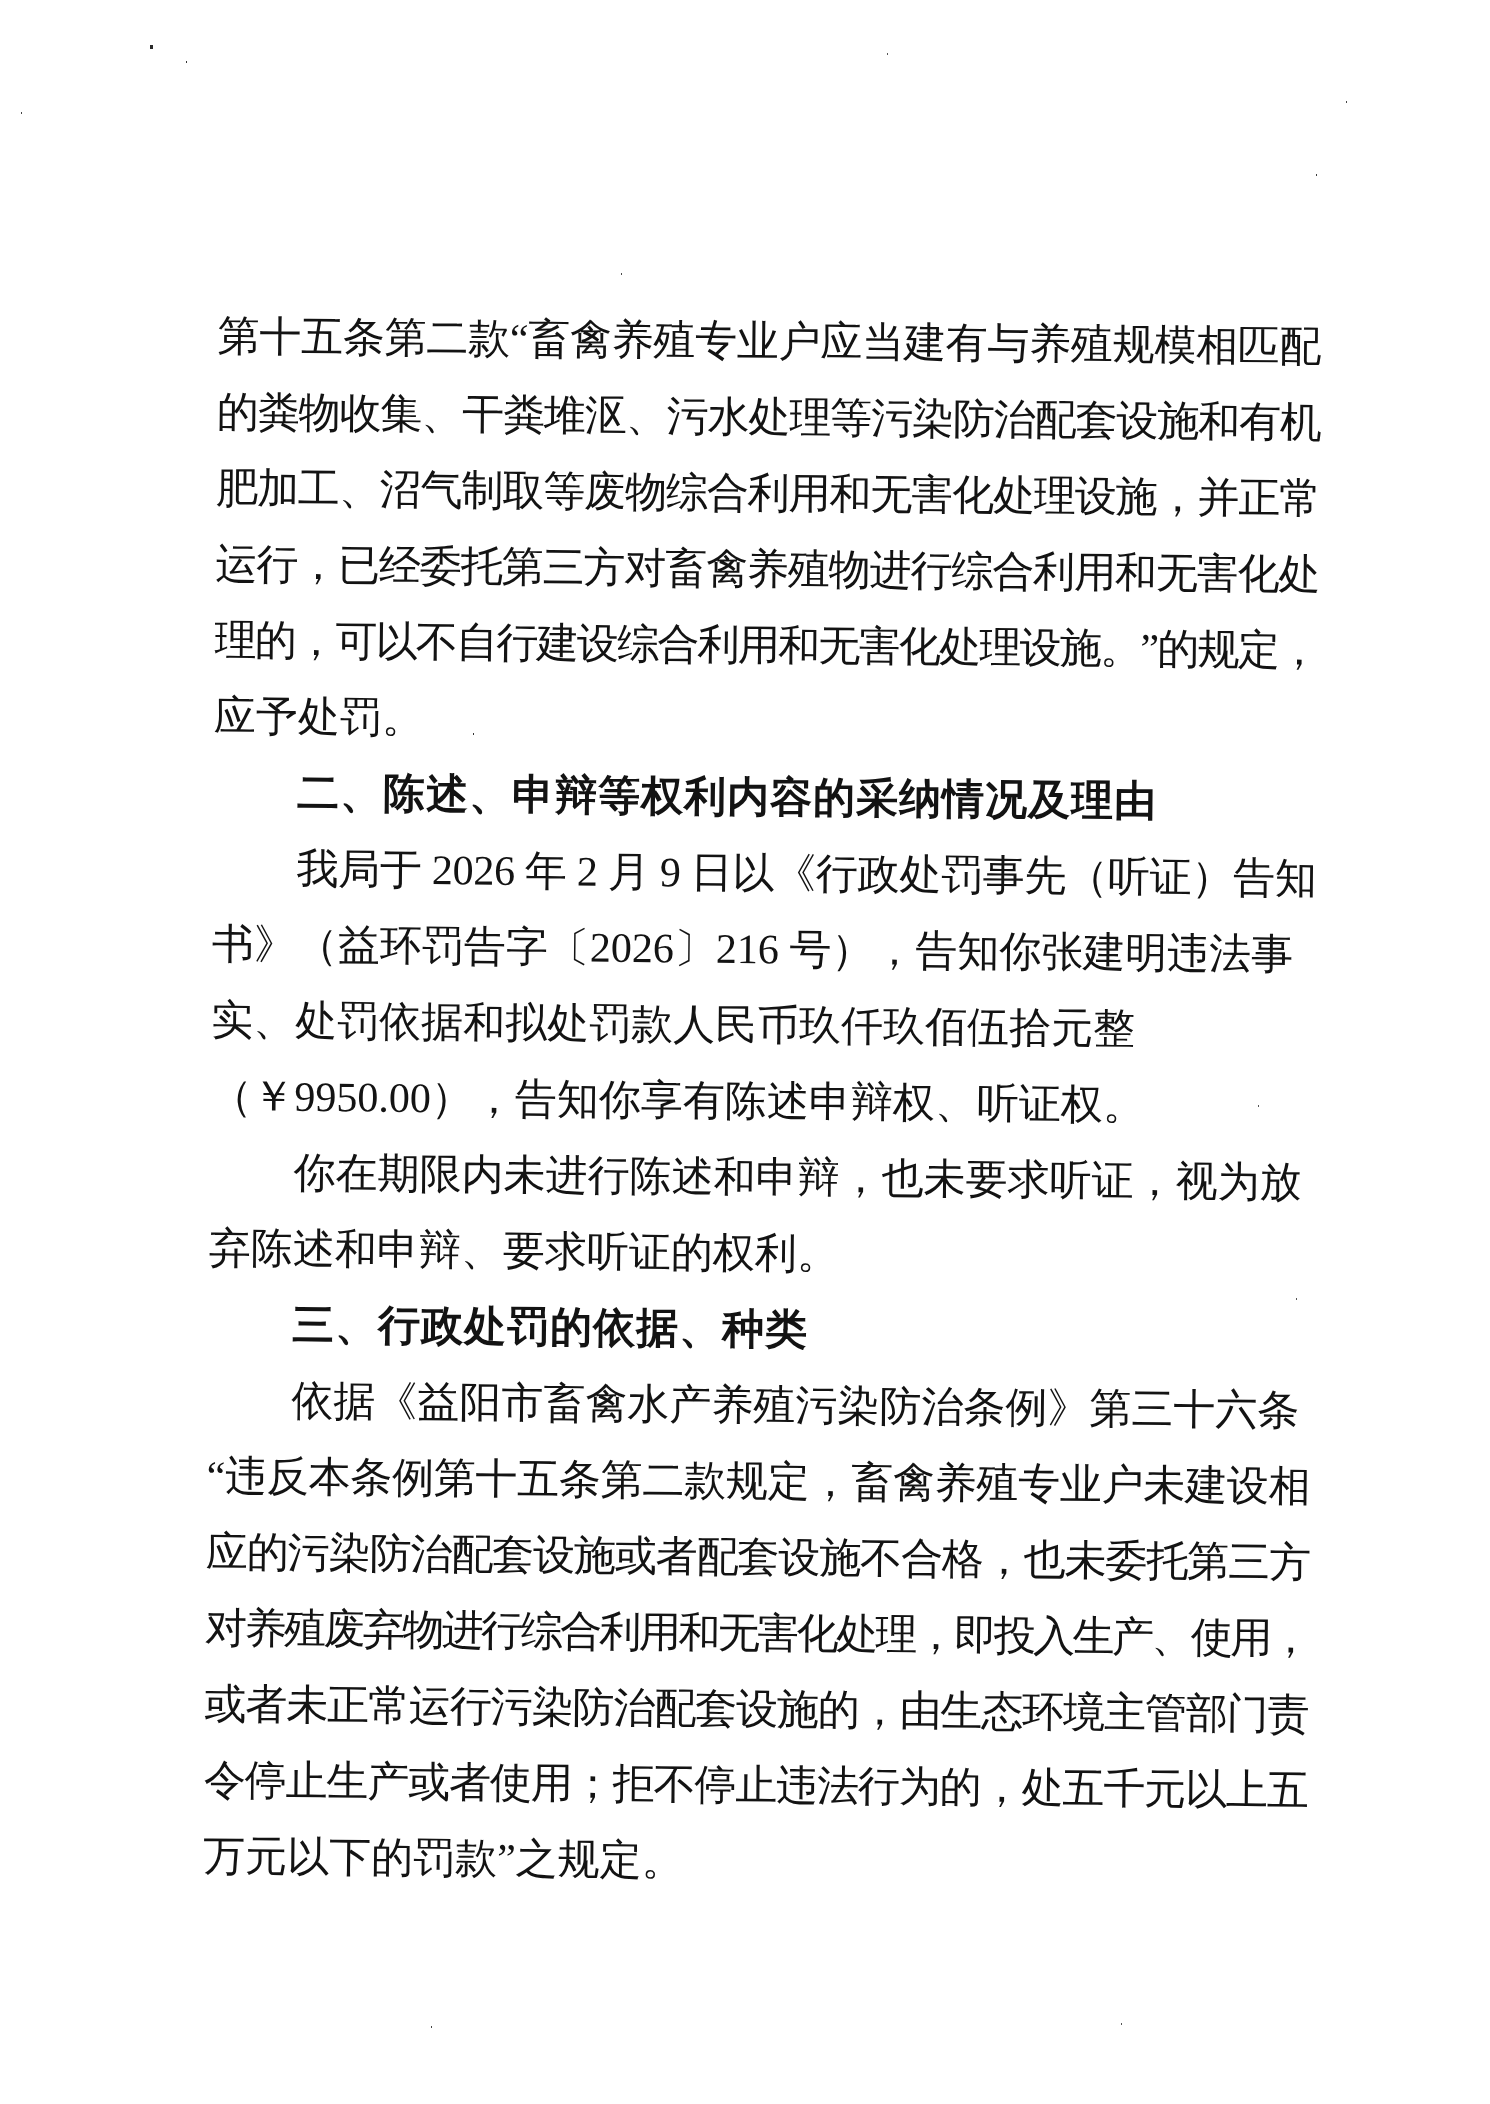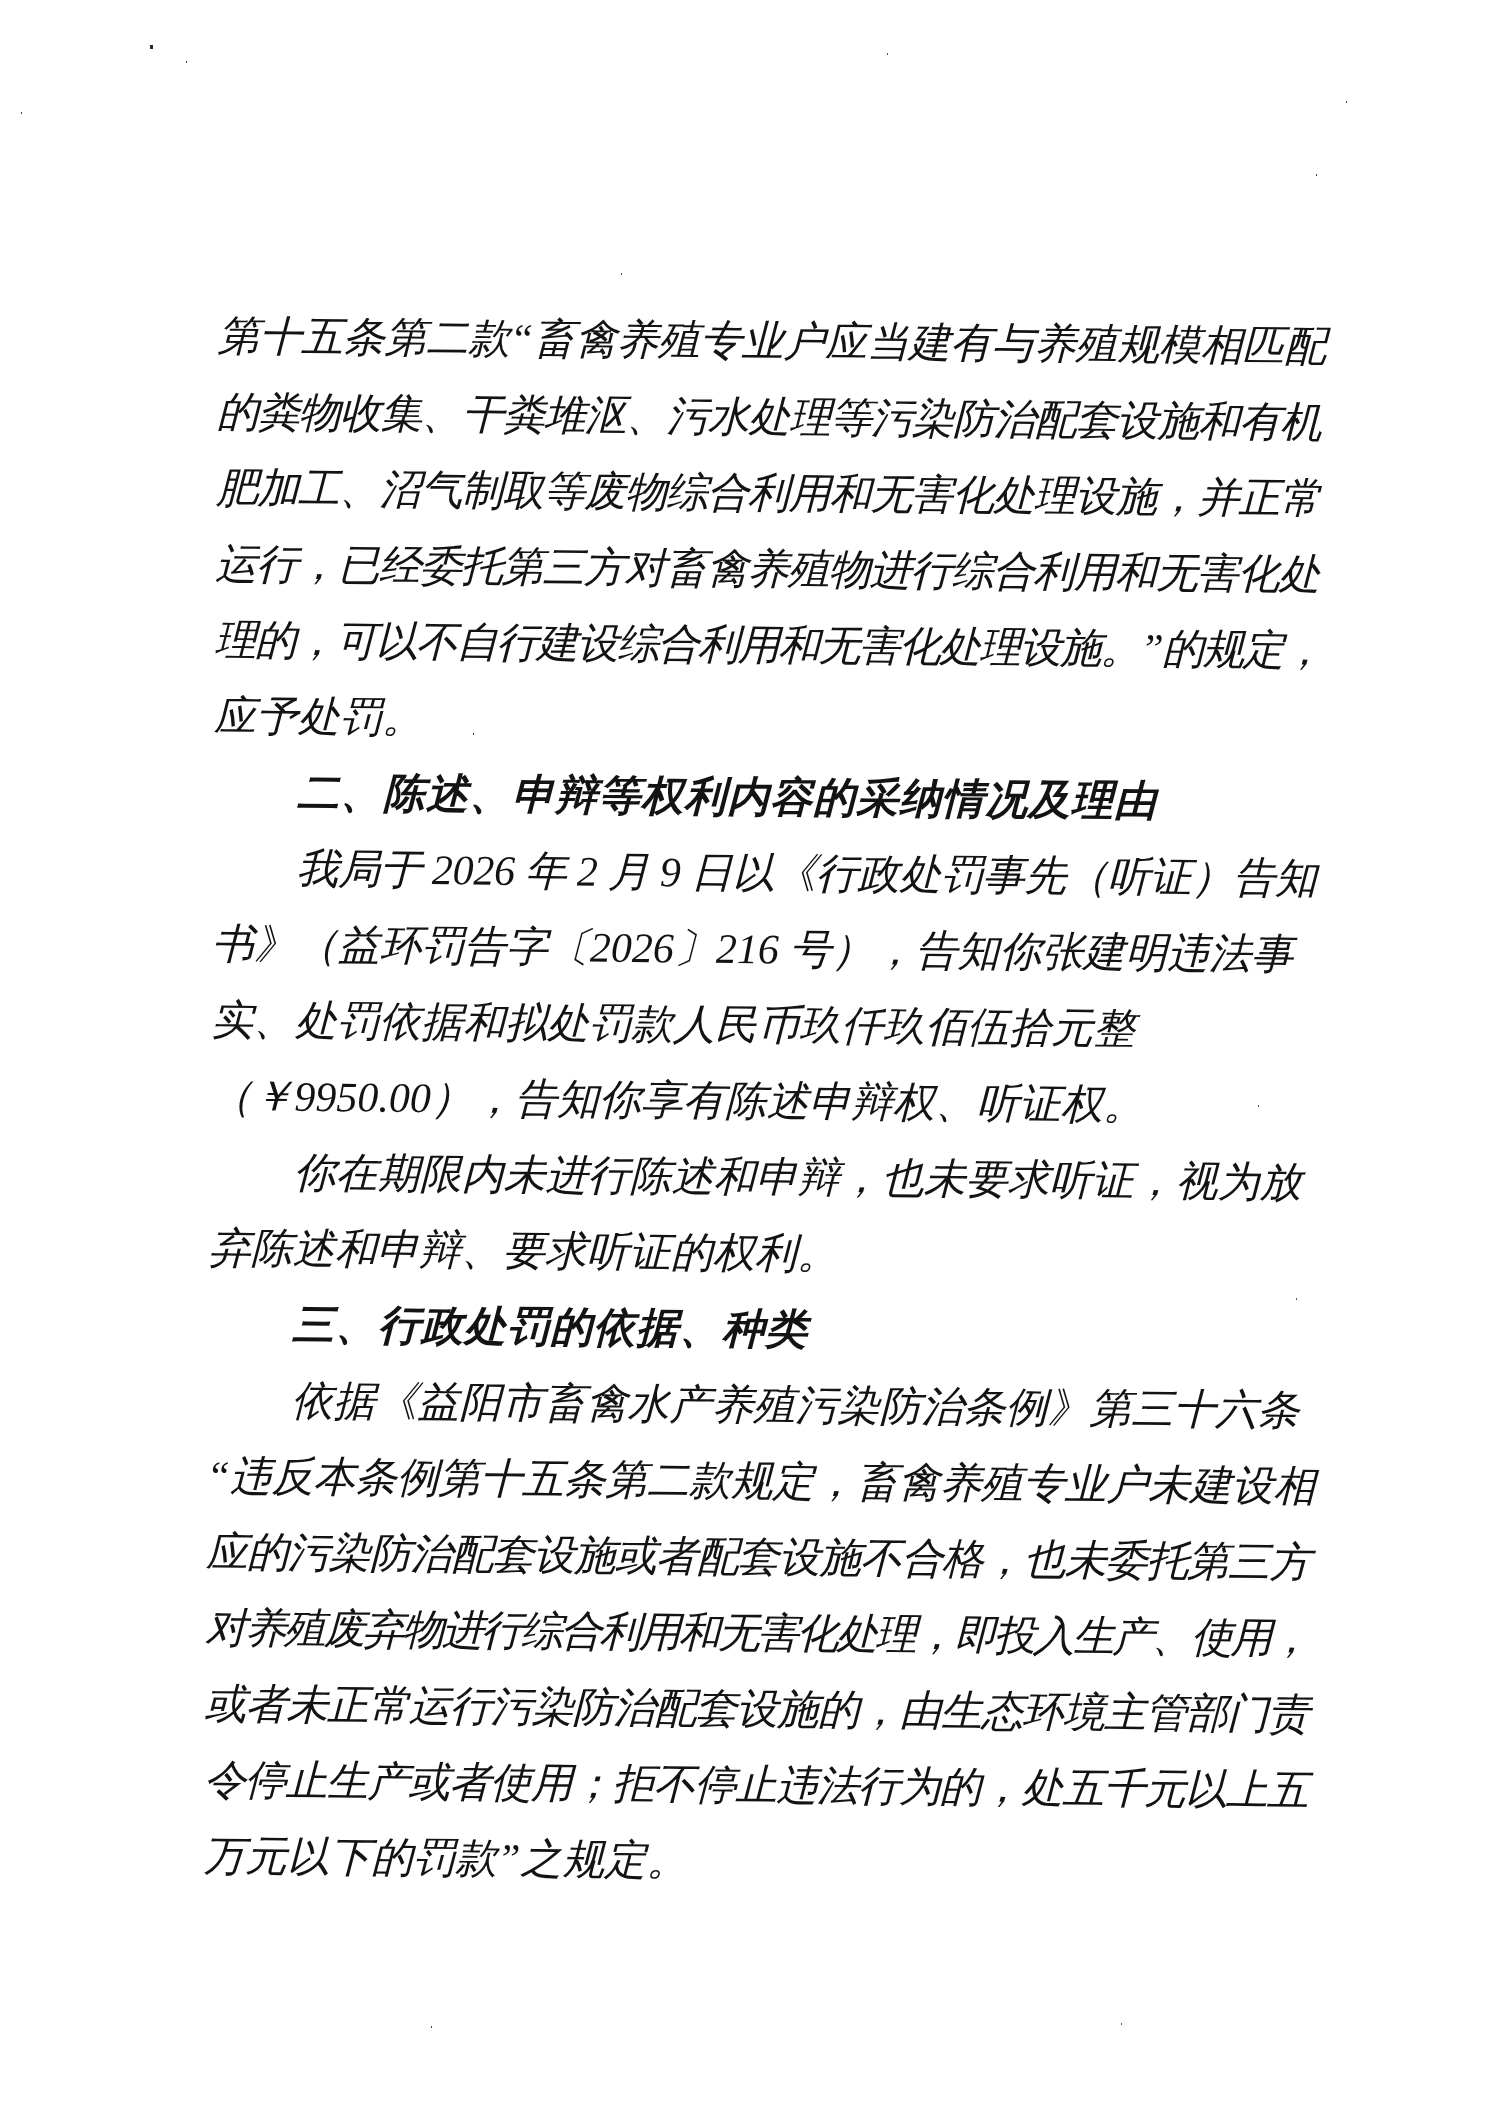"第十五条第二款“畜禽养殖专业户应当建有与养殖规模相匹配" .page { font-style: italic -> none }
